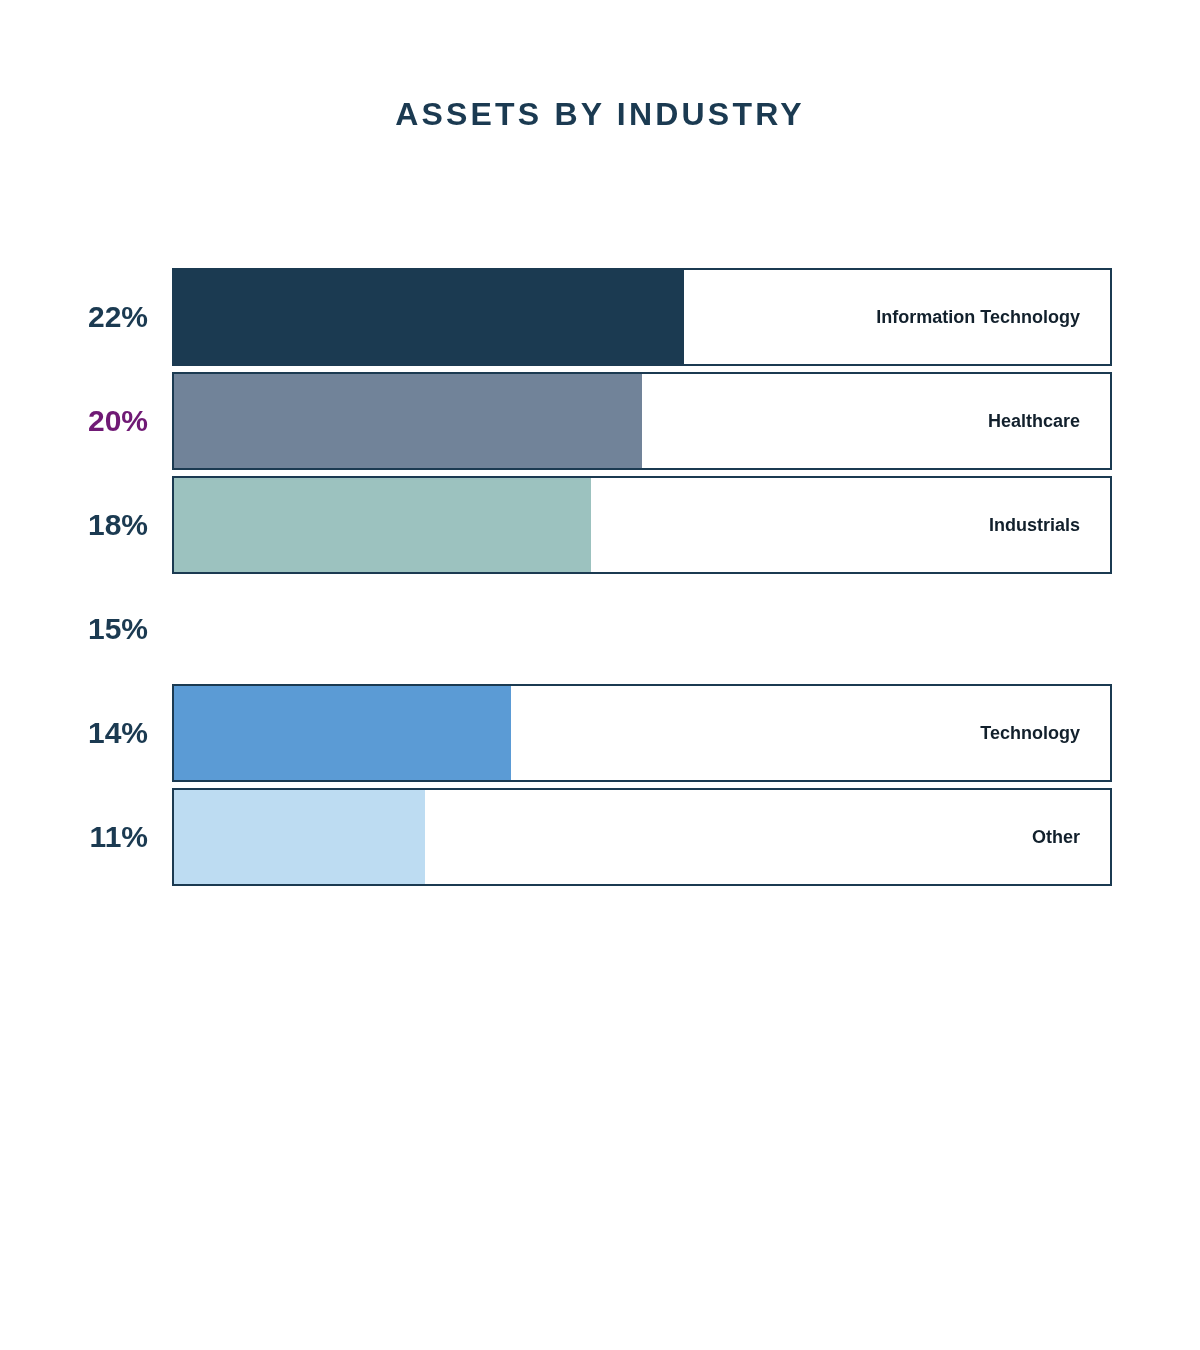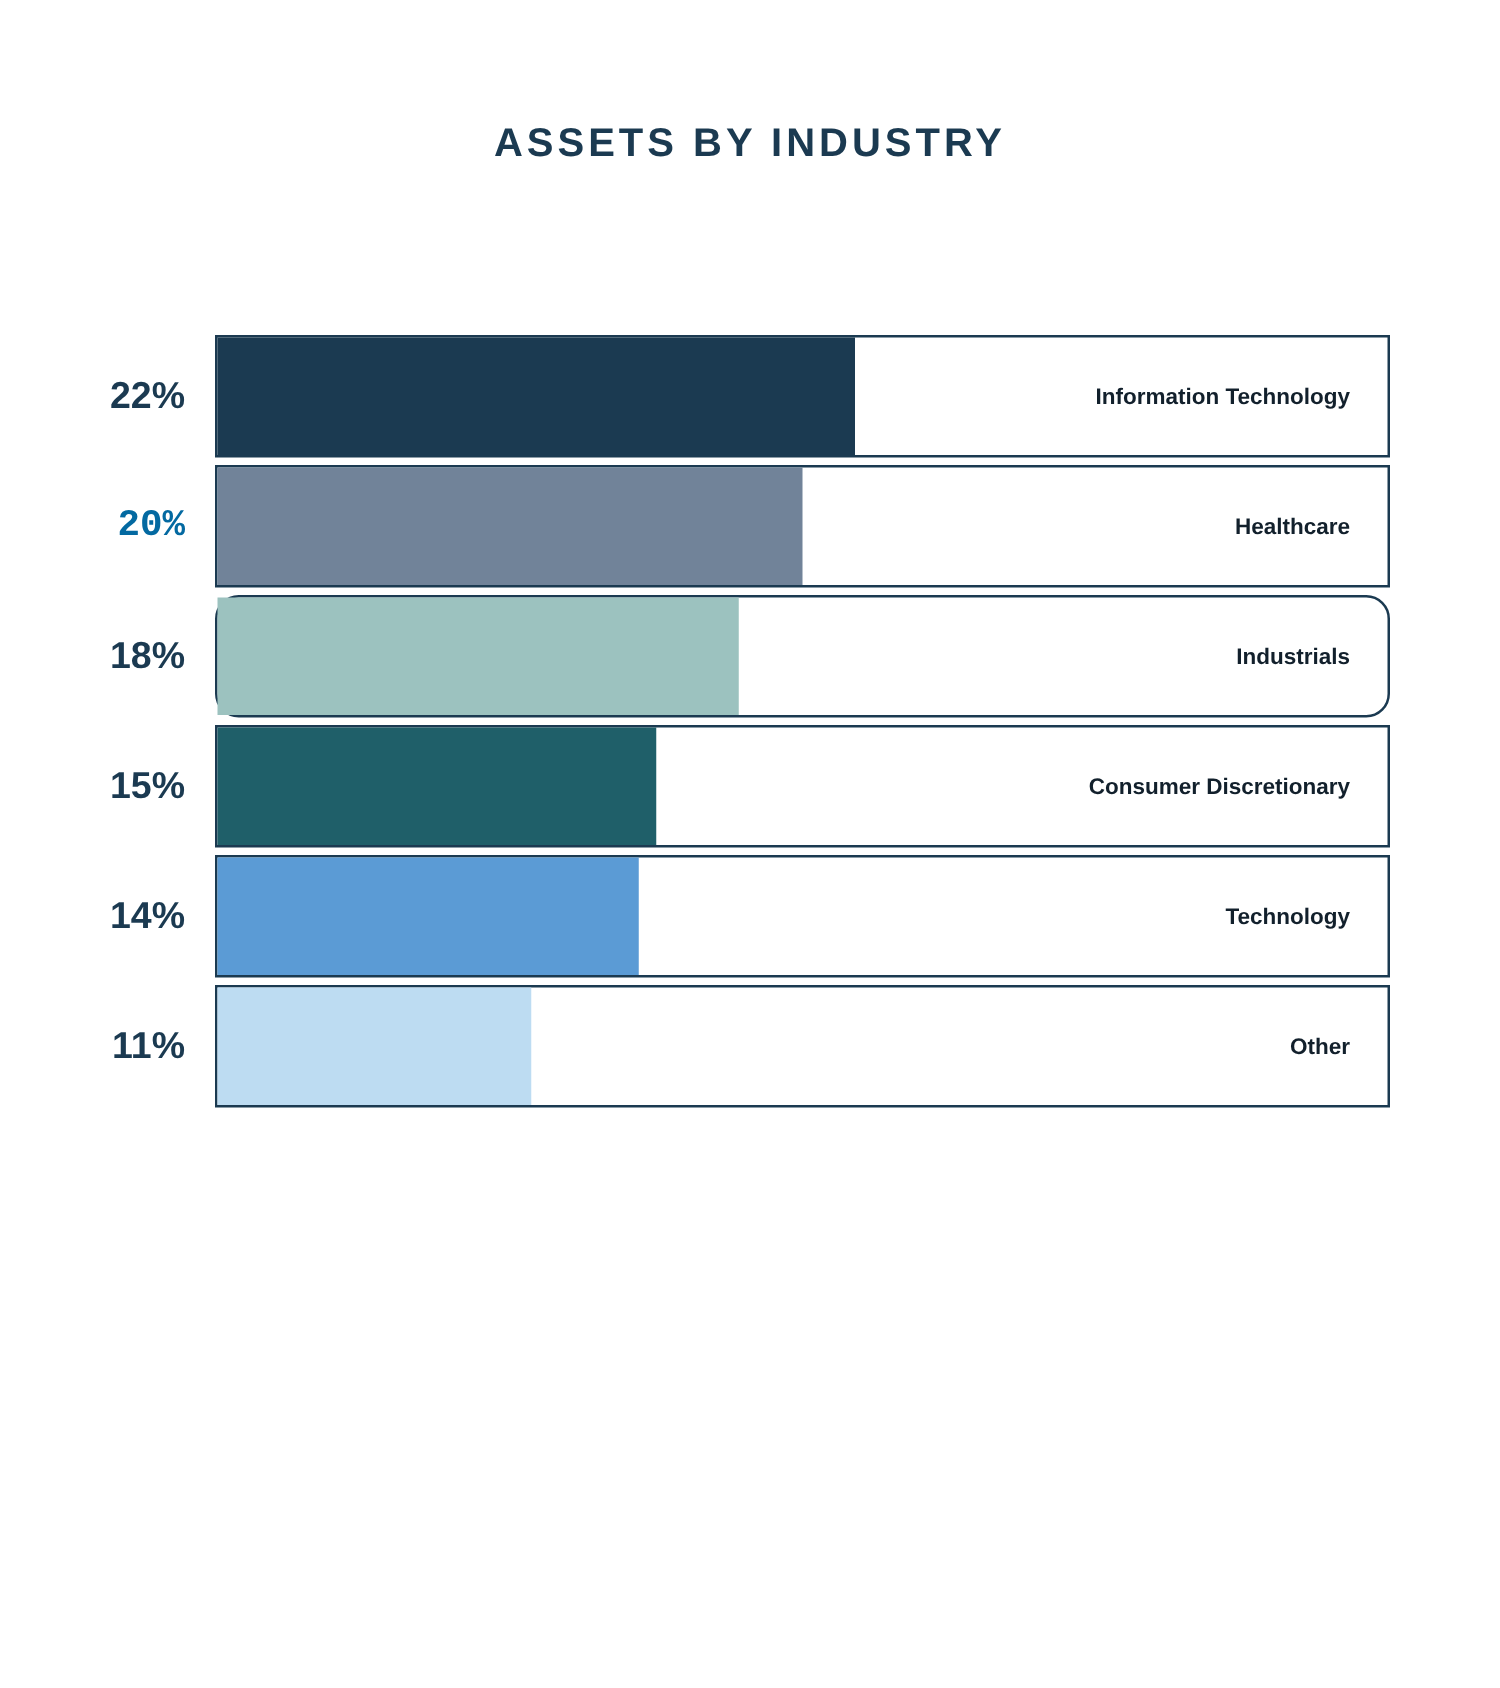"20%" div.row-value { color: #0369a1 -> #701a75; font-family: Liberation Mono, monospace -> none }
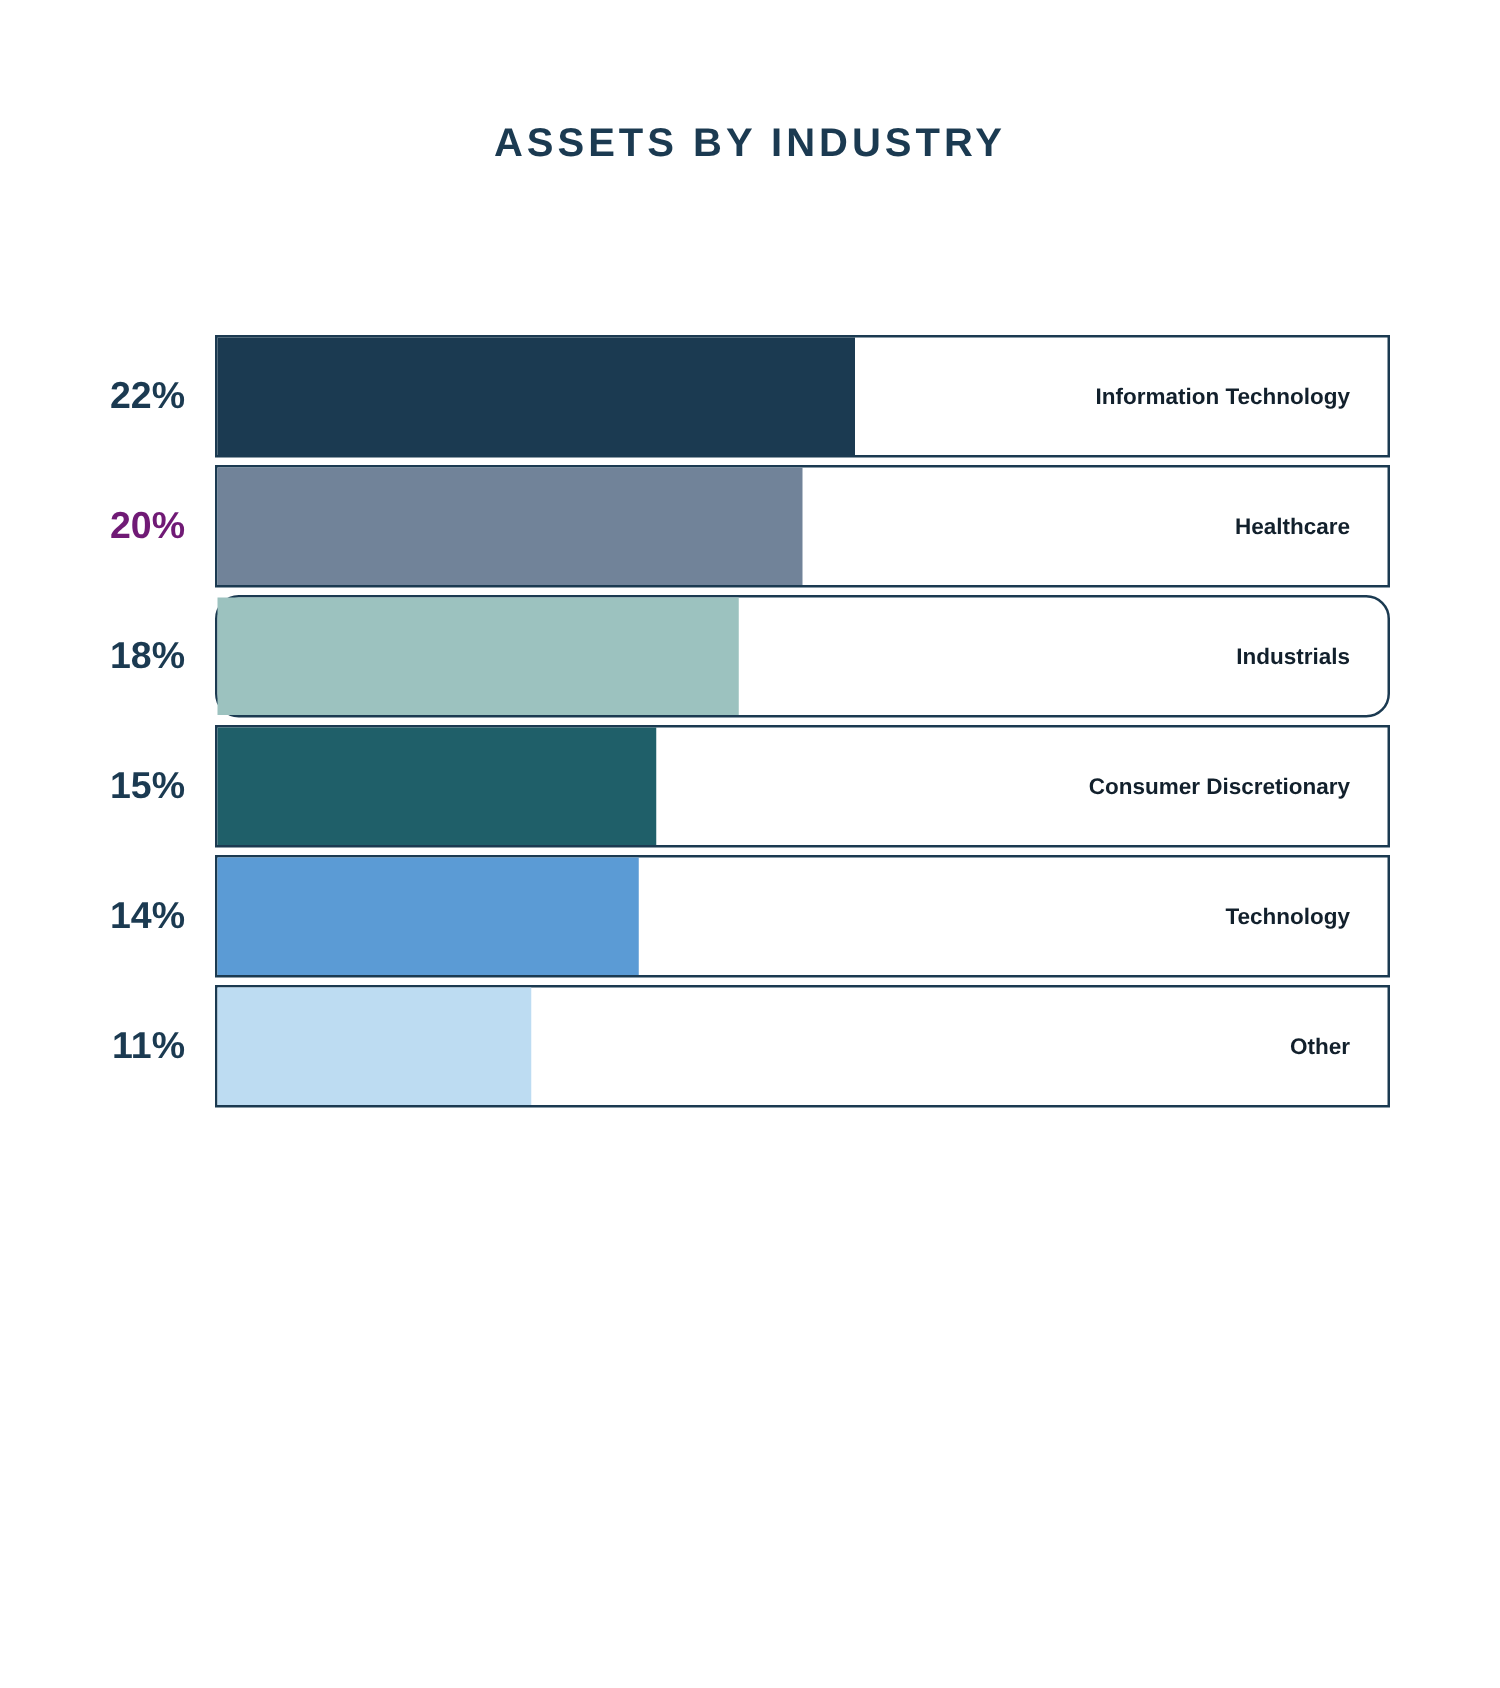"Industrials" div.row-track { border-radius: 19px -> none }
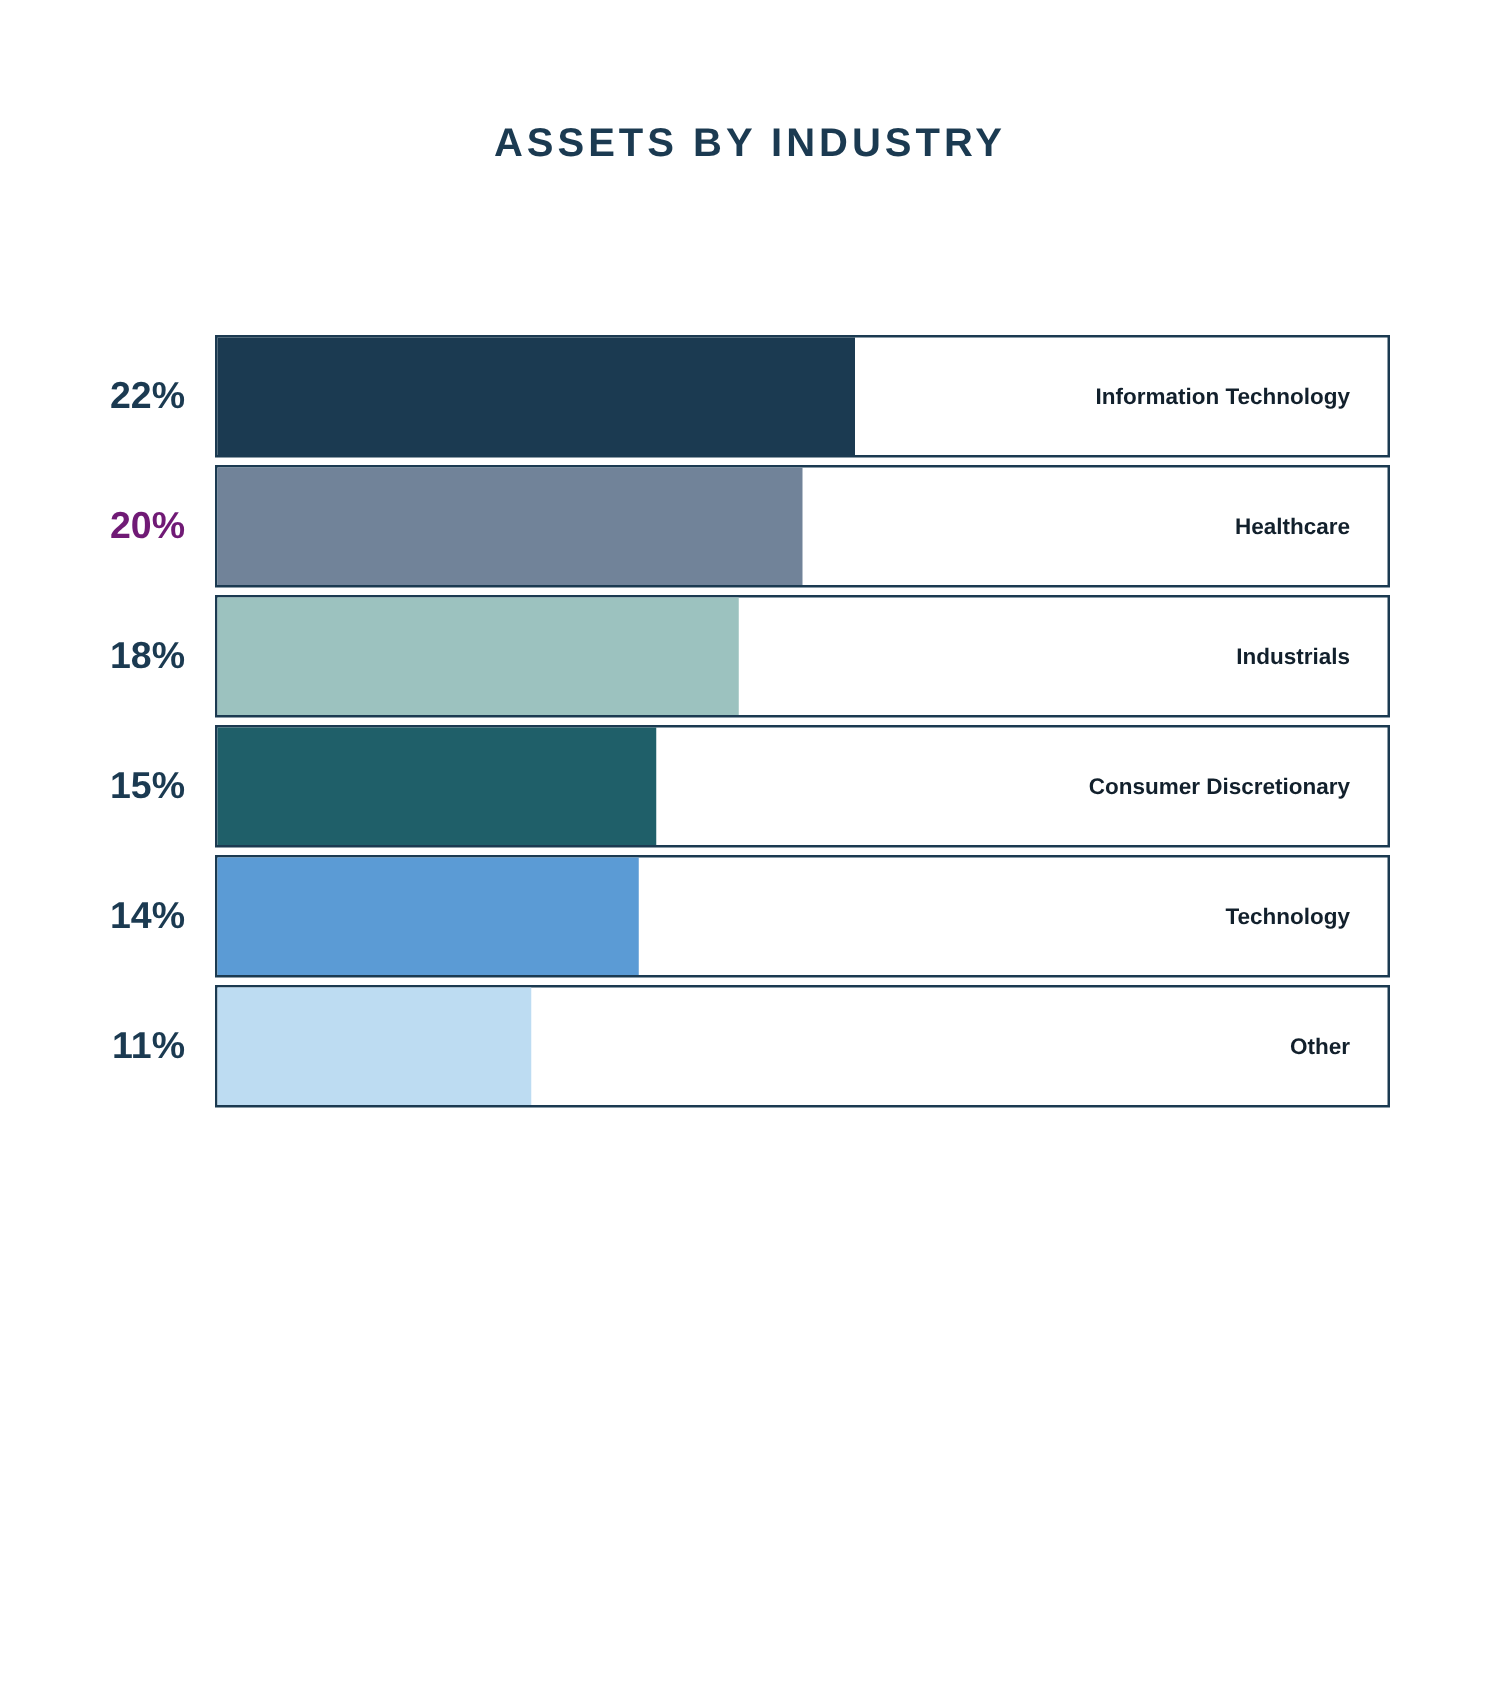"Consumer Discretionary" div.row-track { html: <div> <div></div> <div>Consumer Discretionary</div> </div> -> none }
